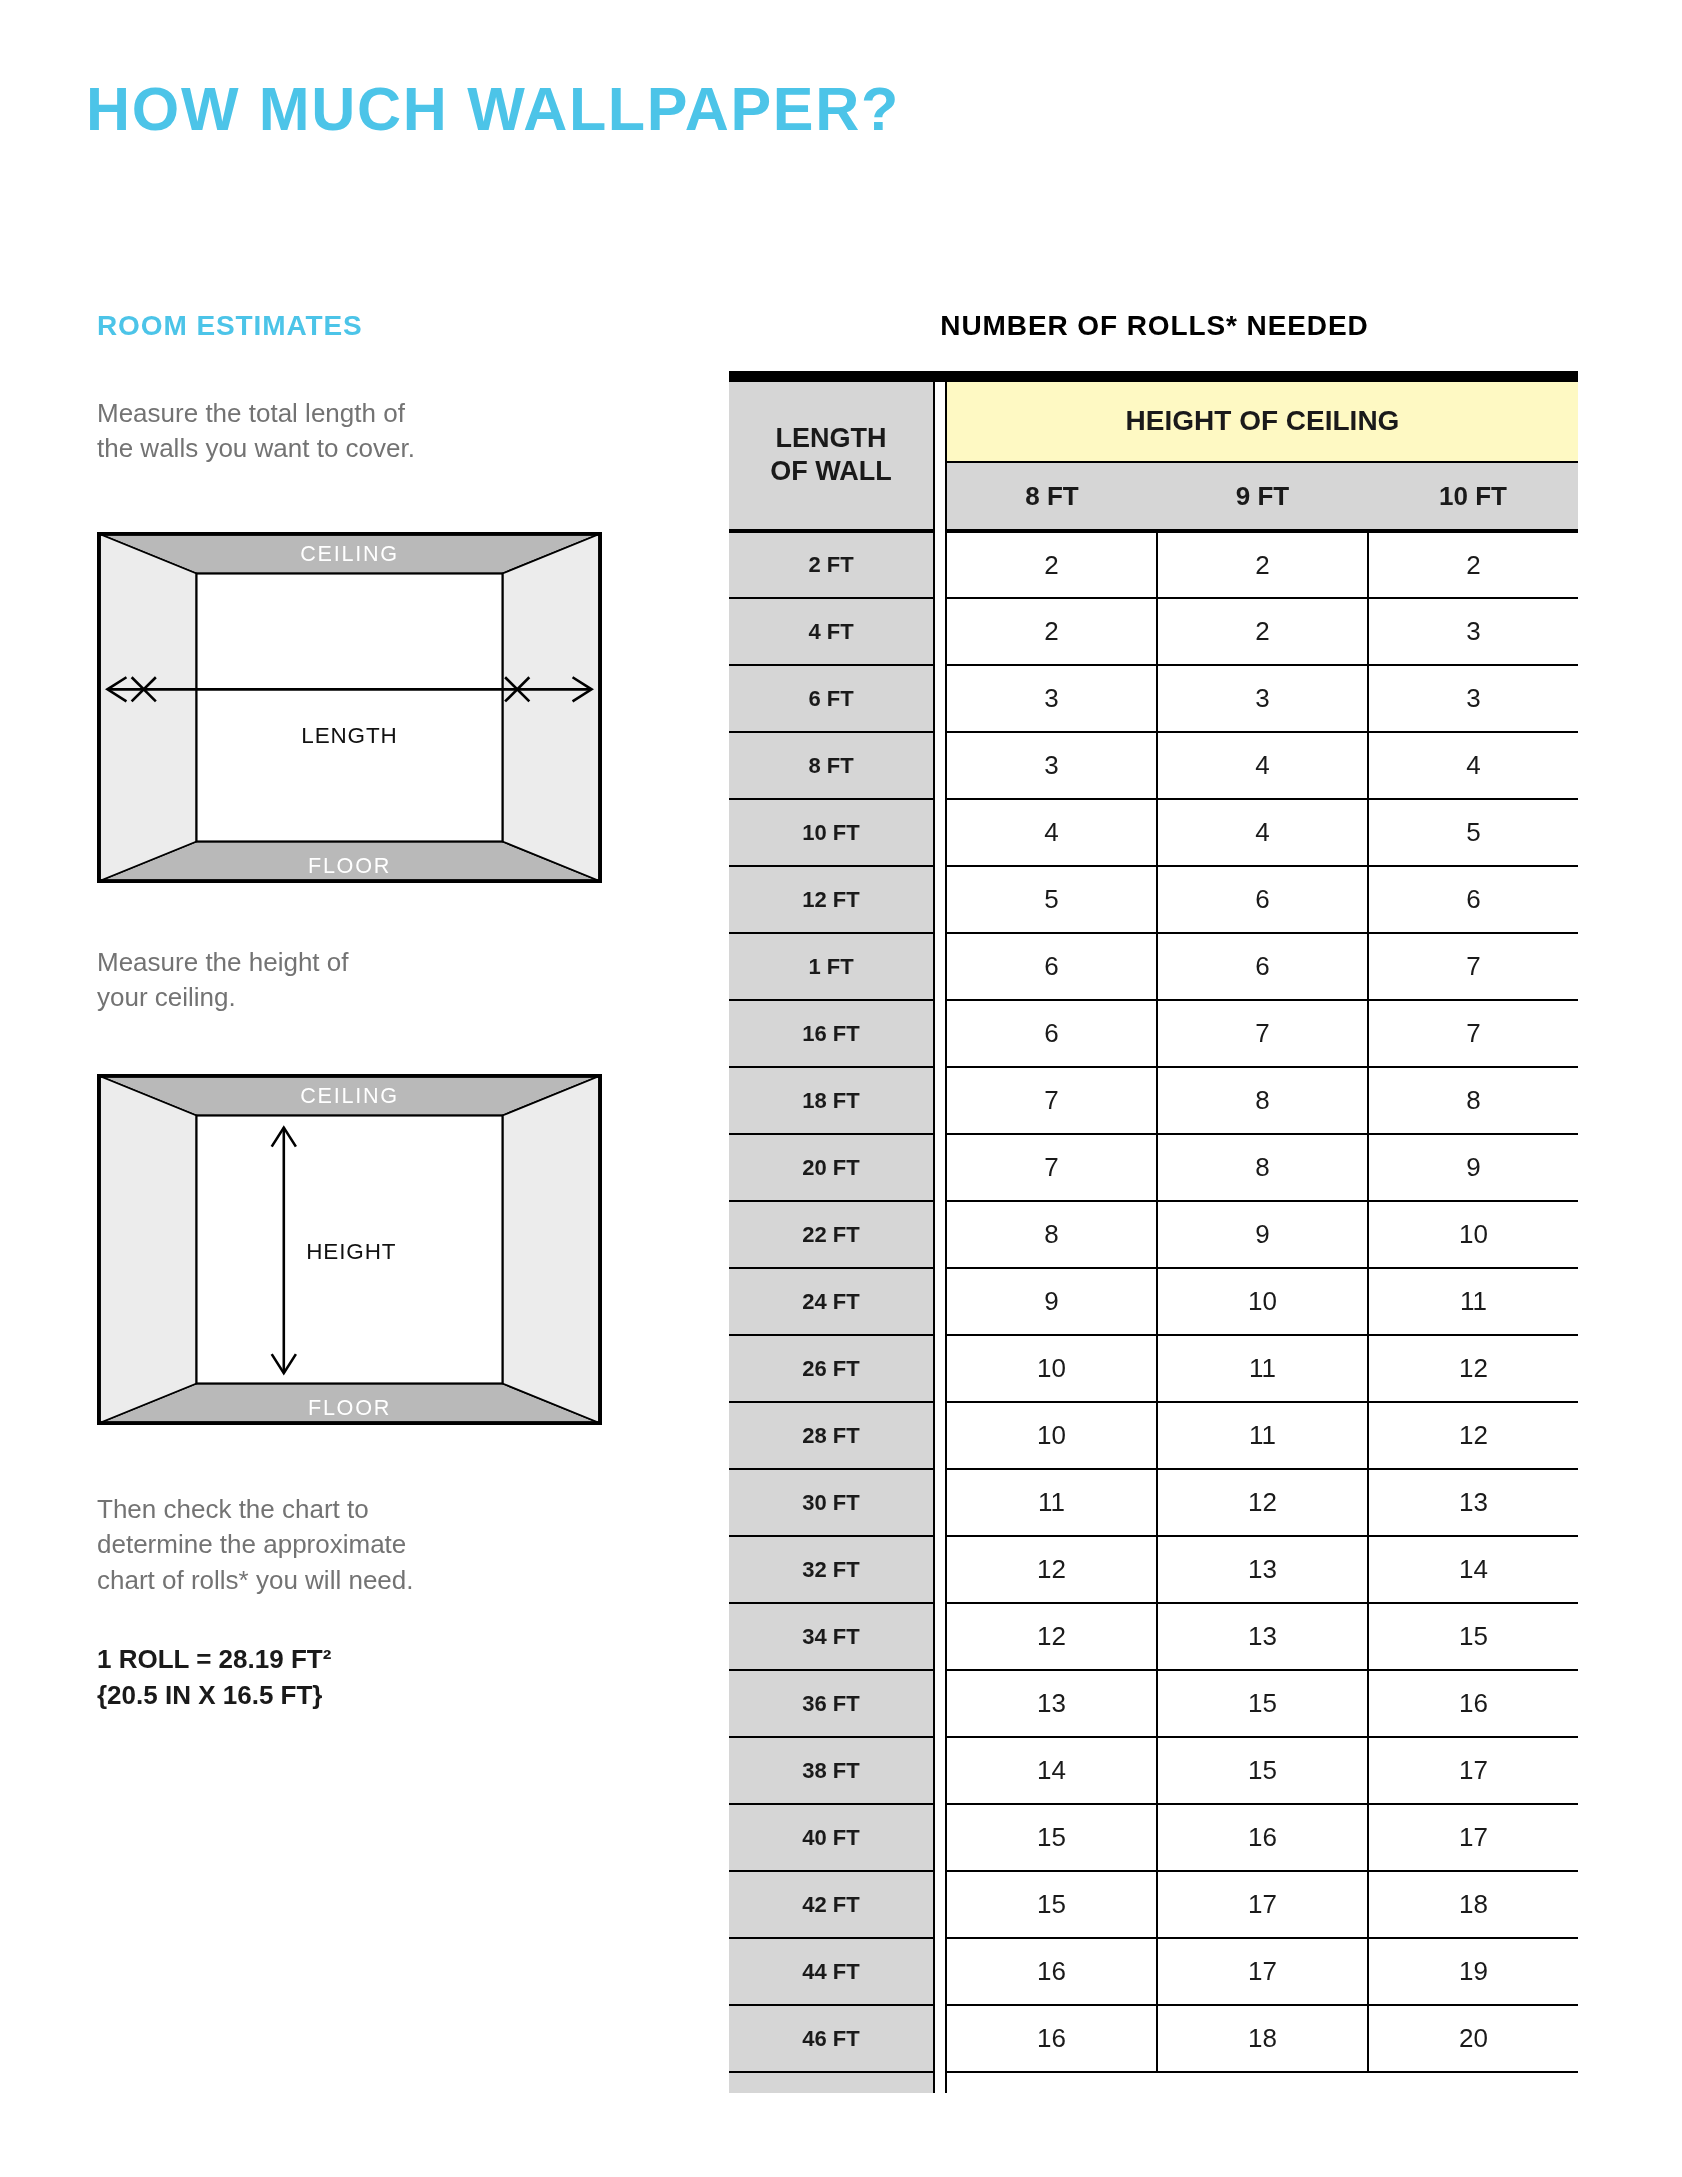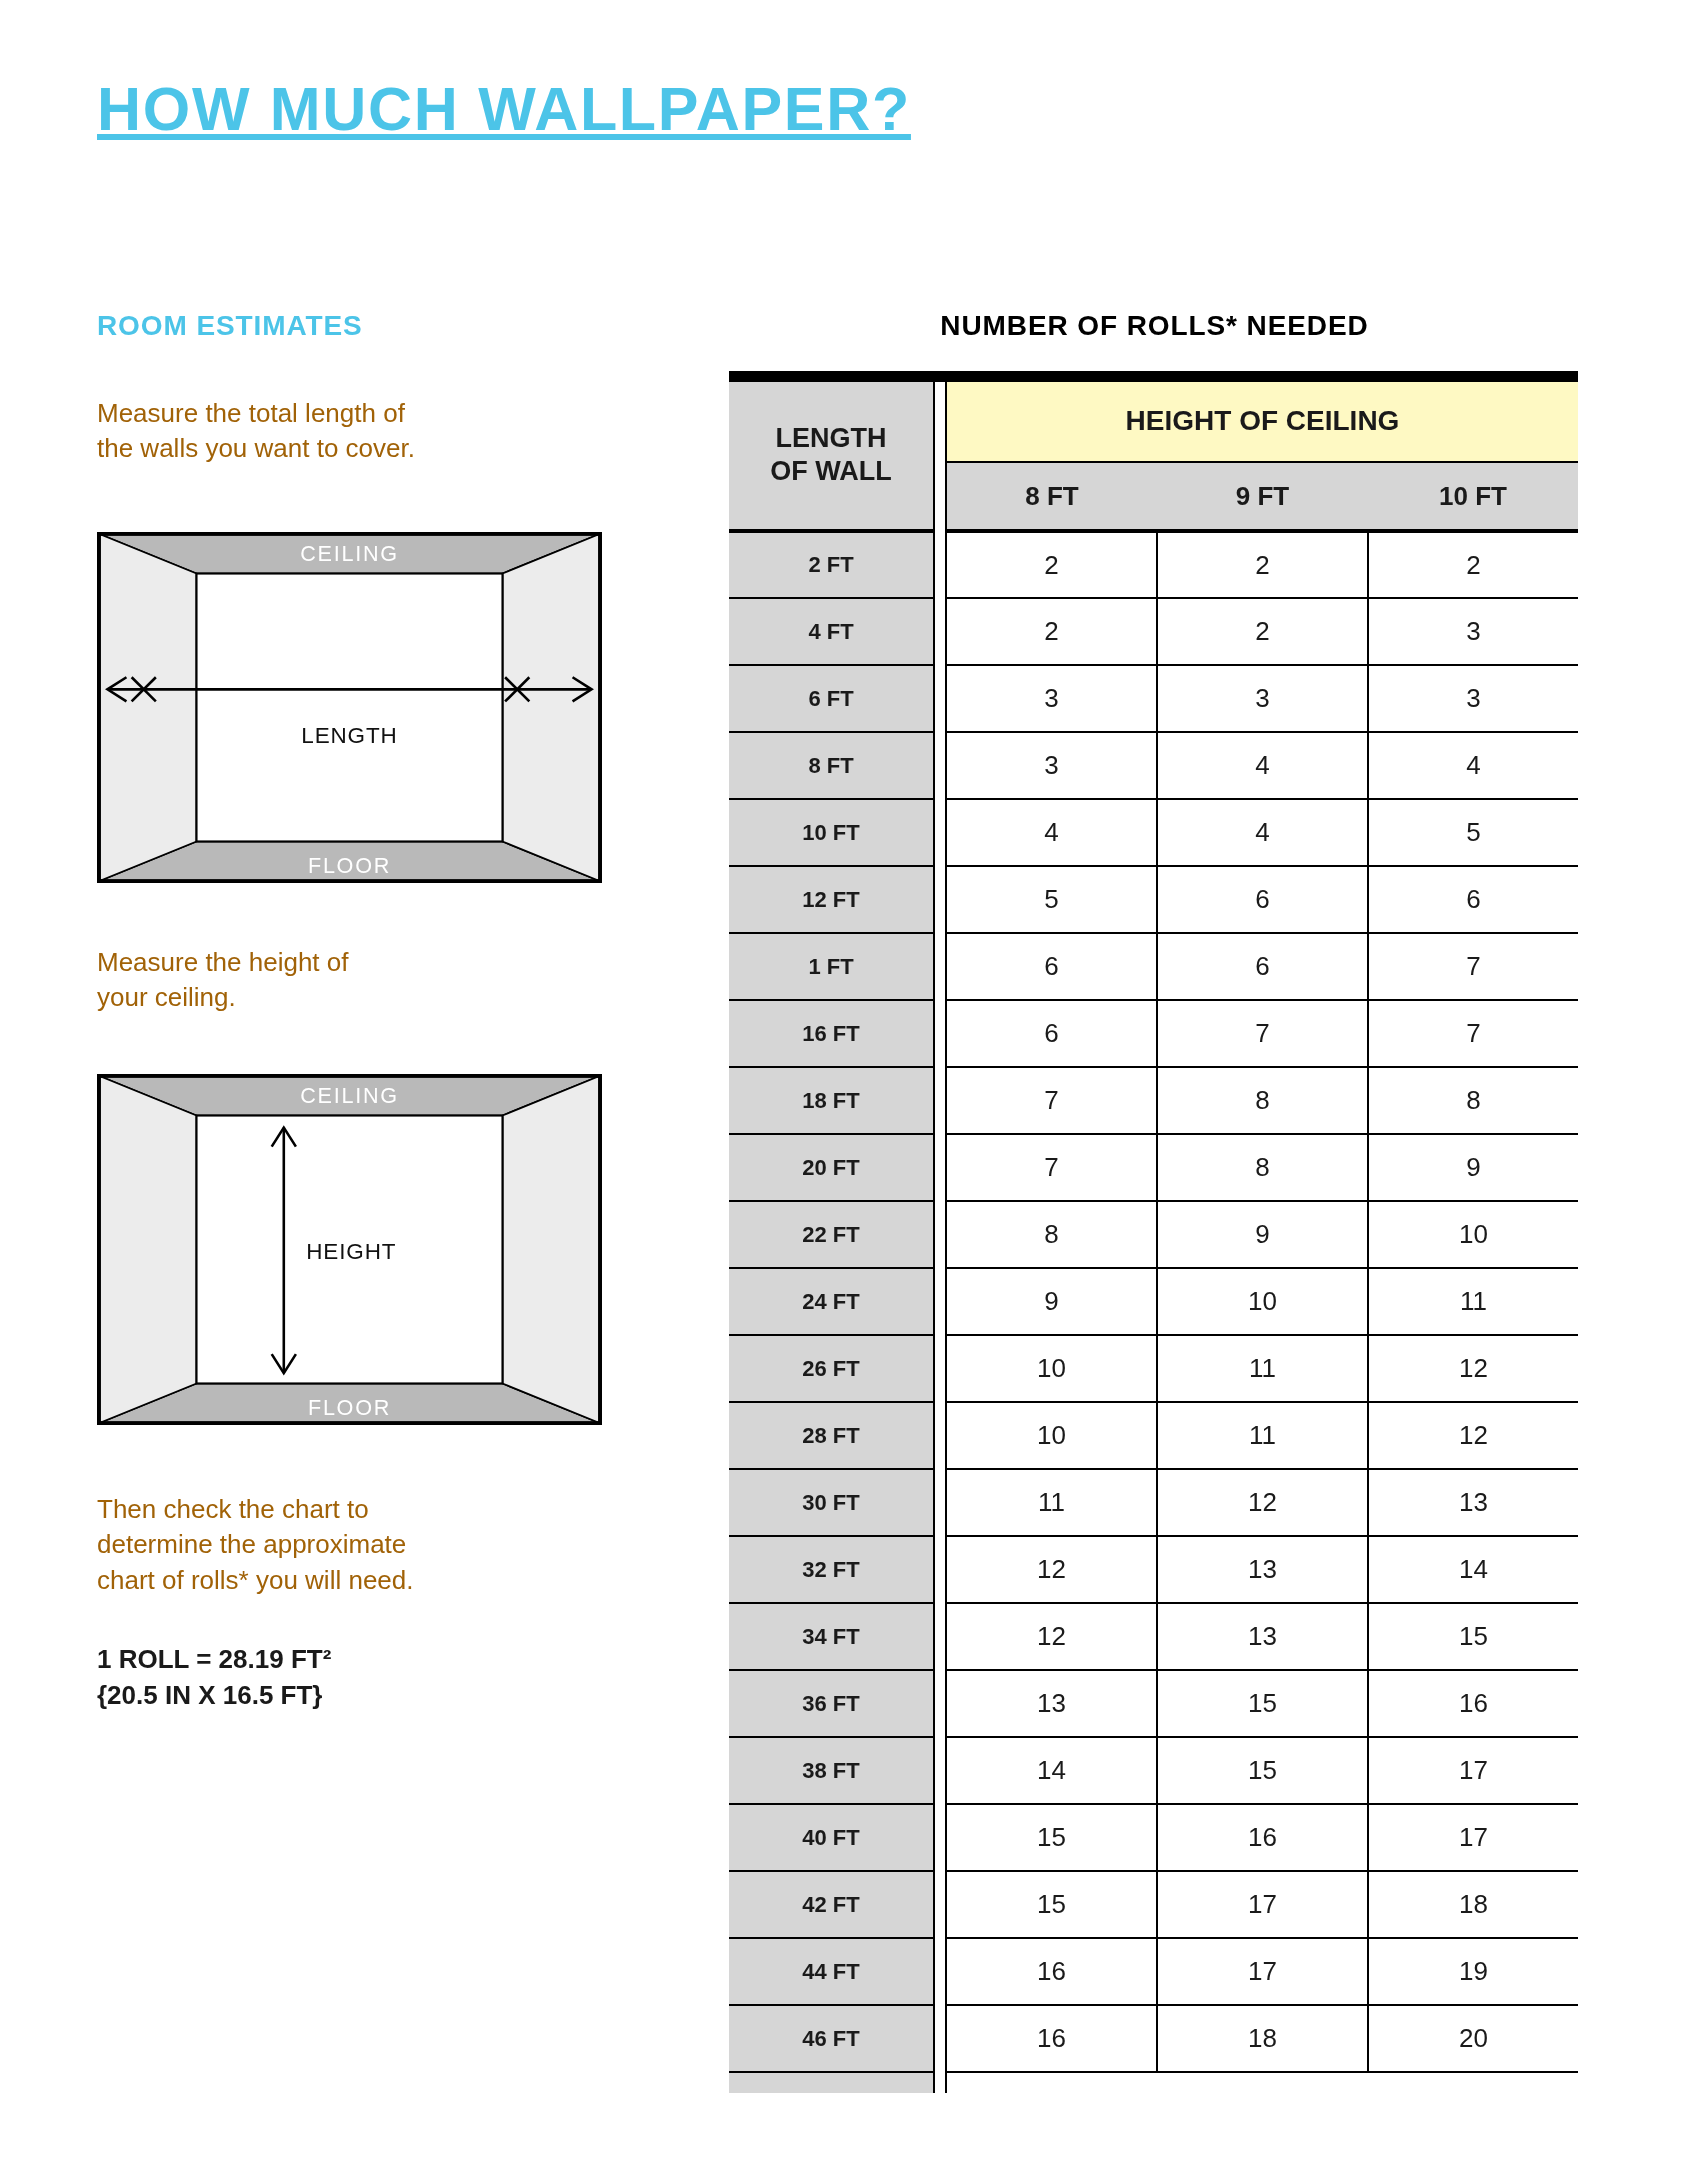"HOW MUCH WALLPAPER?" .page-title { left: 97px -> 86px; text-decoration: underline -> none }
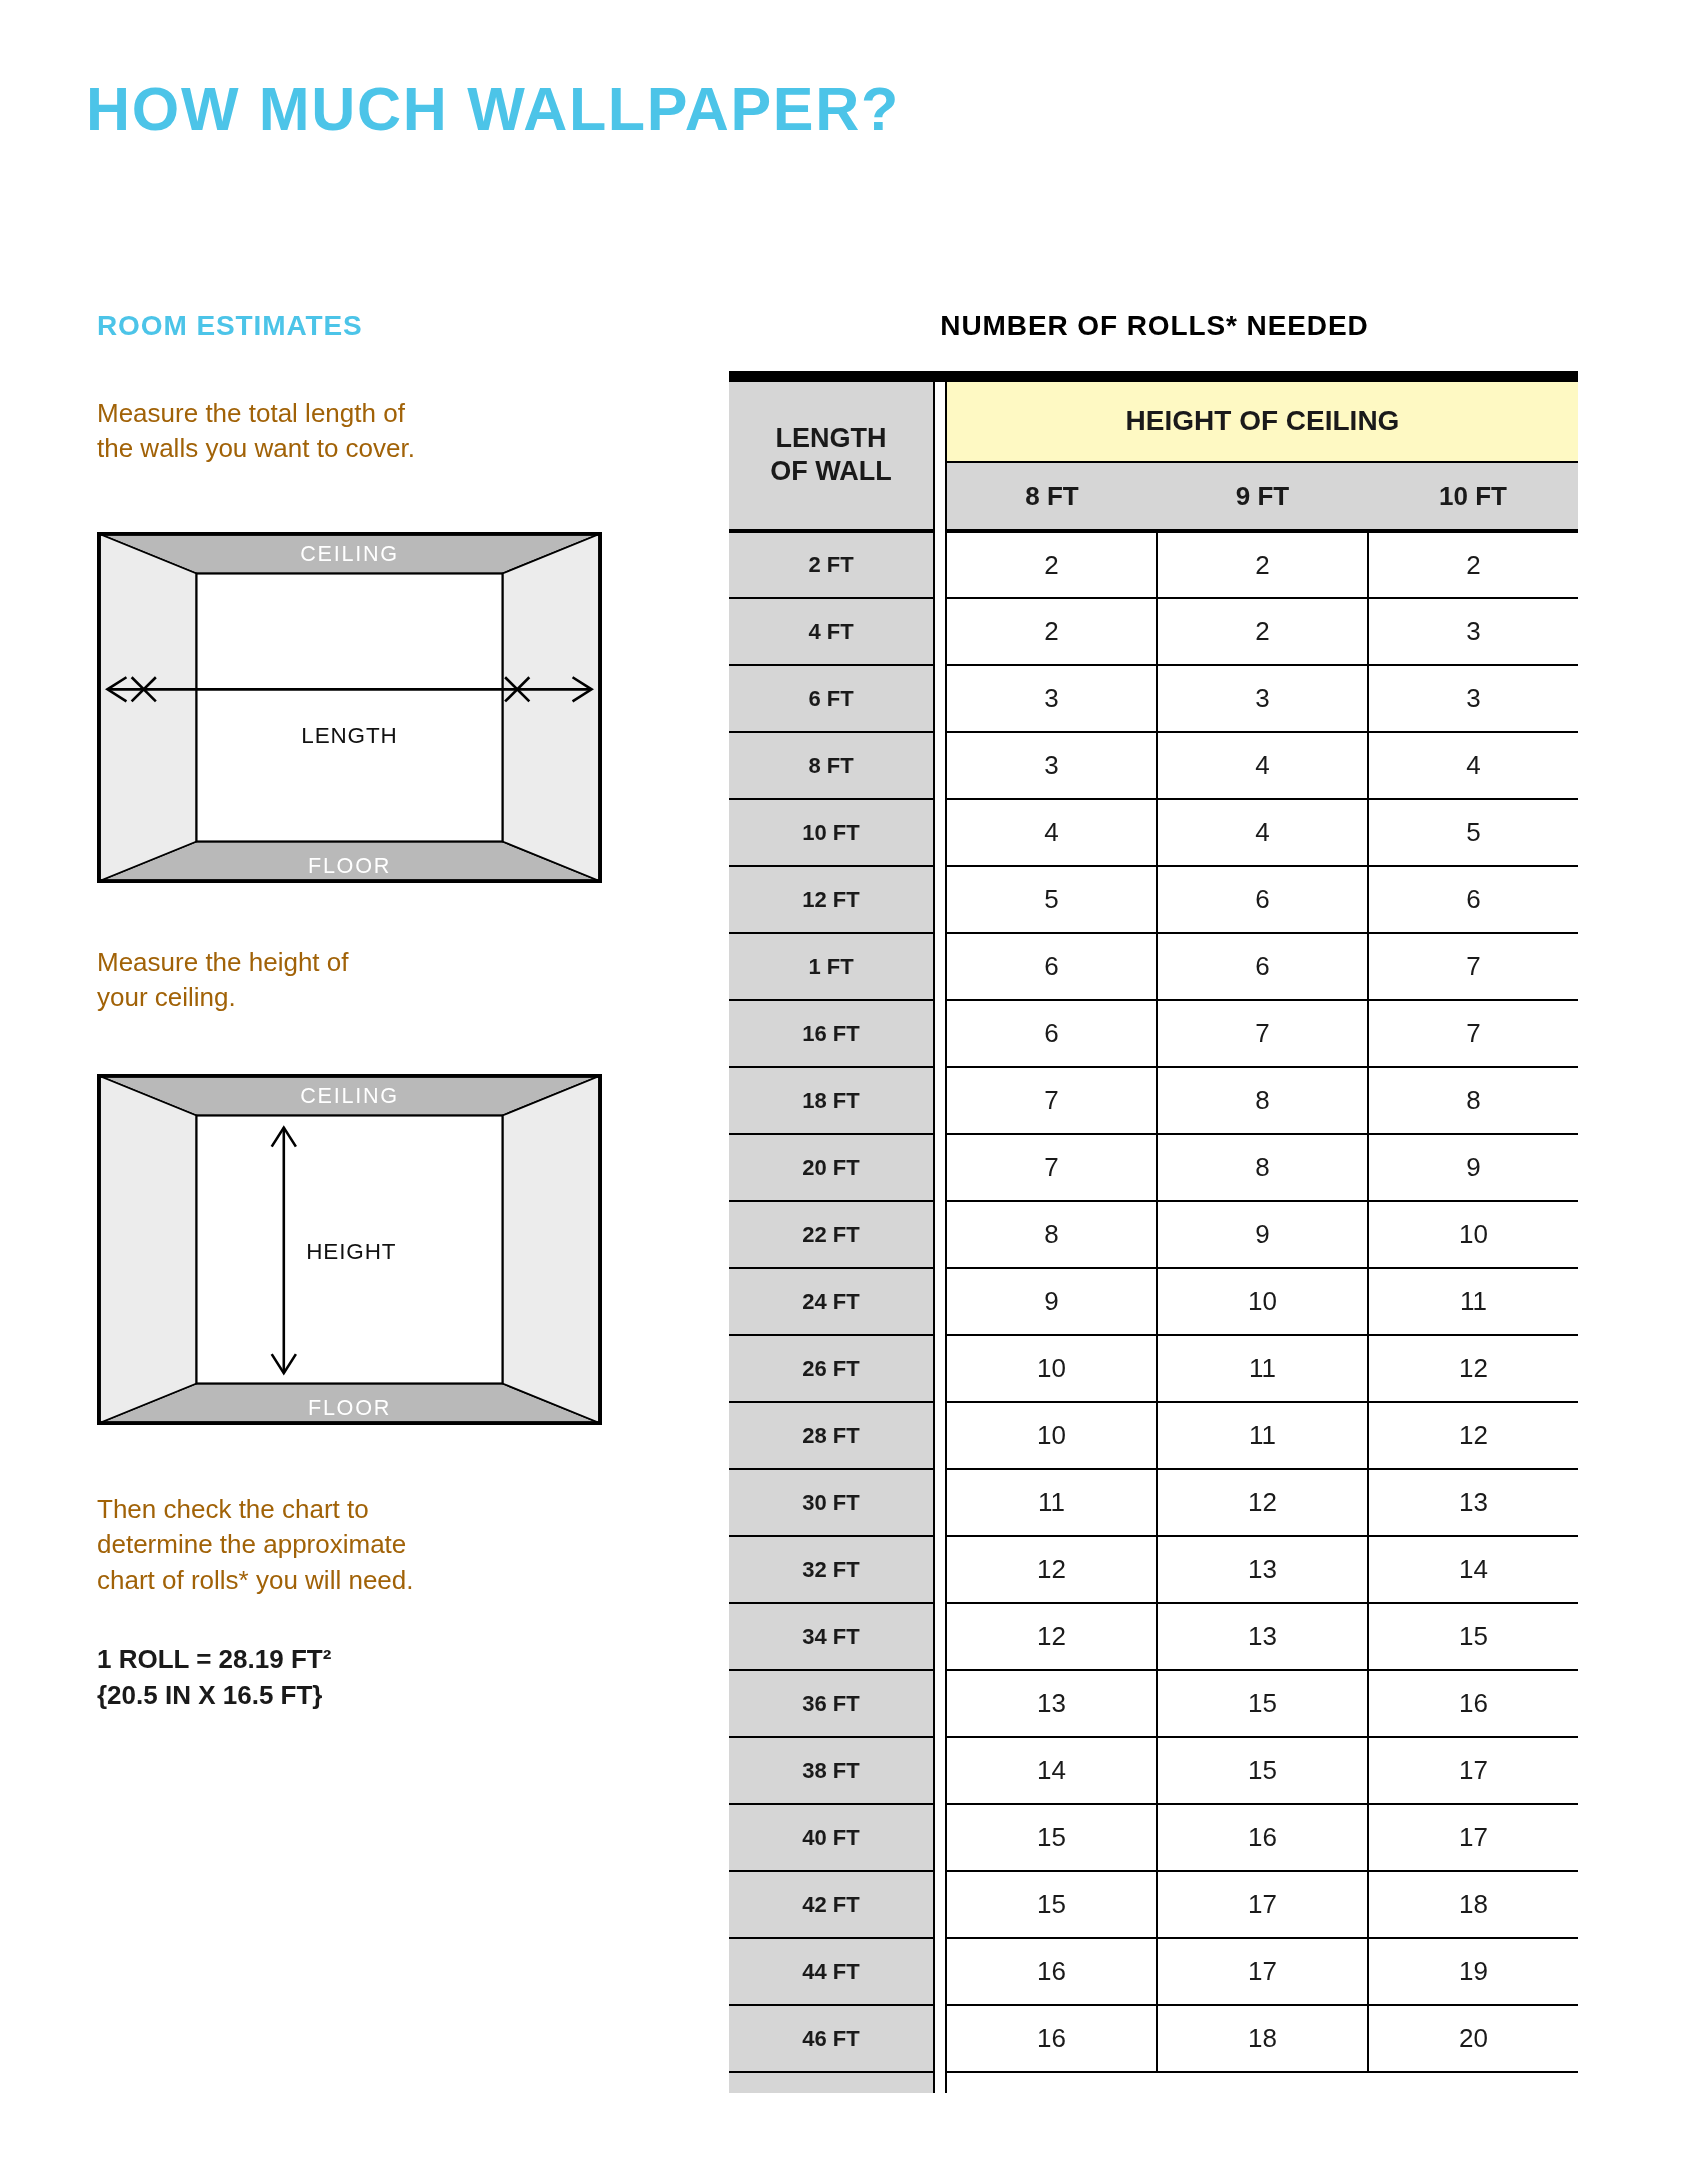"Measure the total length of" .step { color: #a16207 -> #737373 }
